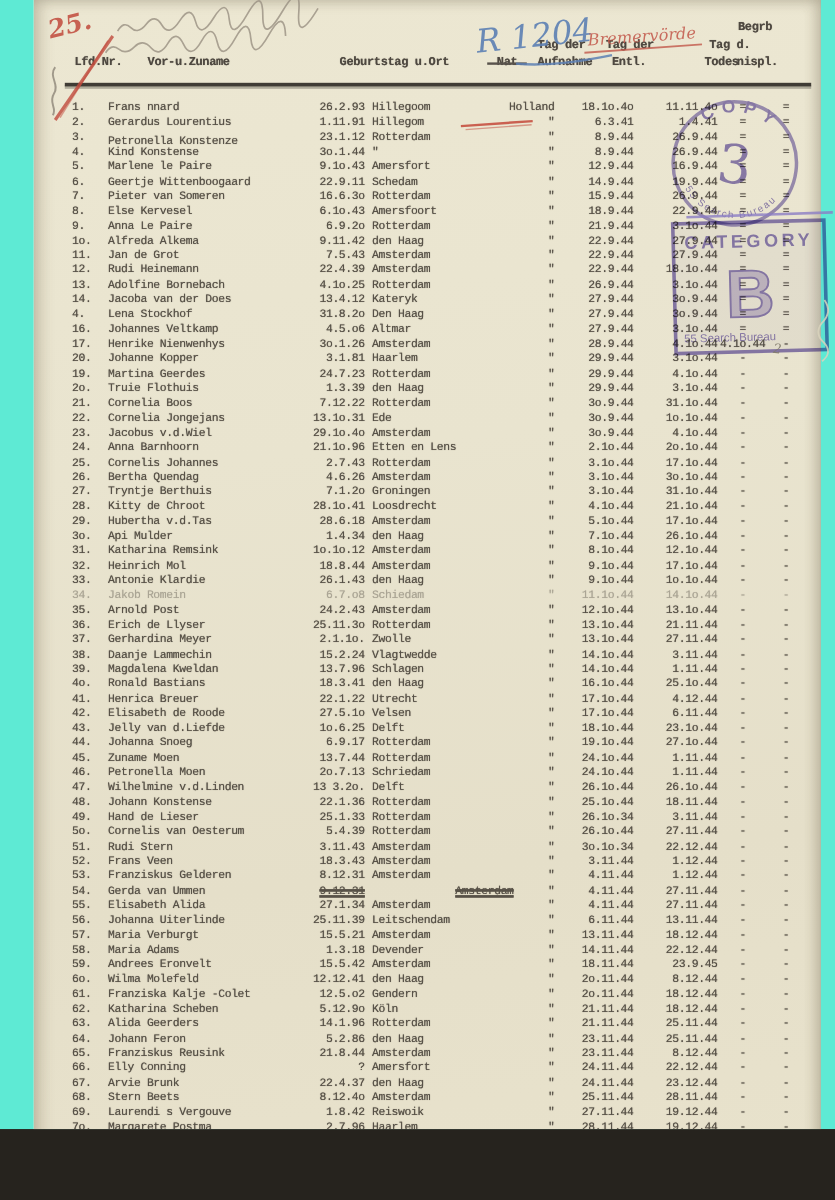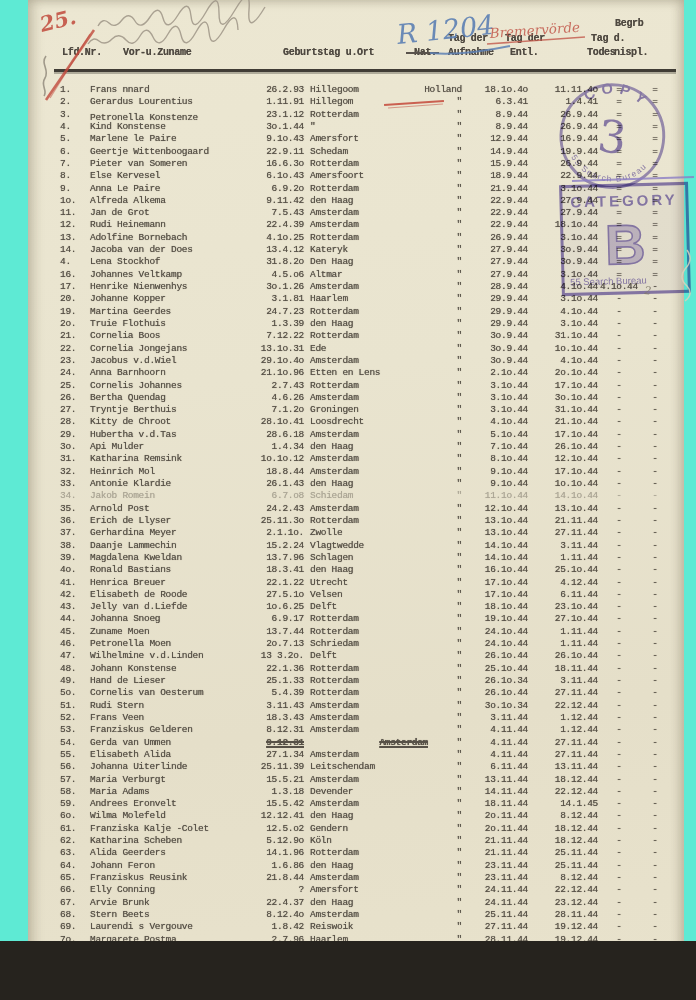"9.12.31" .r-struckBirth .c-bd,.r-struckBirth .c-pl { font-weight: 700 -> 400 }
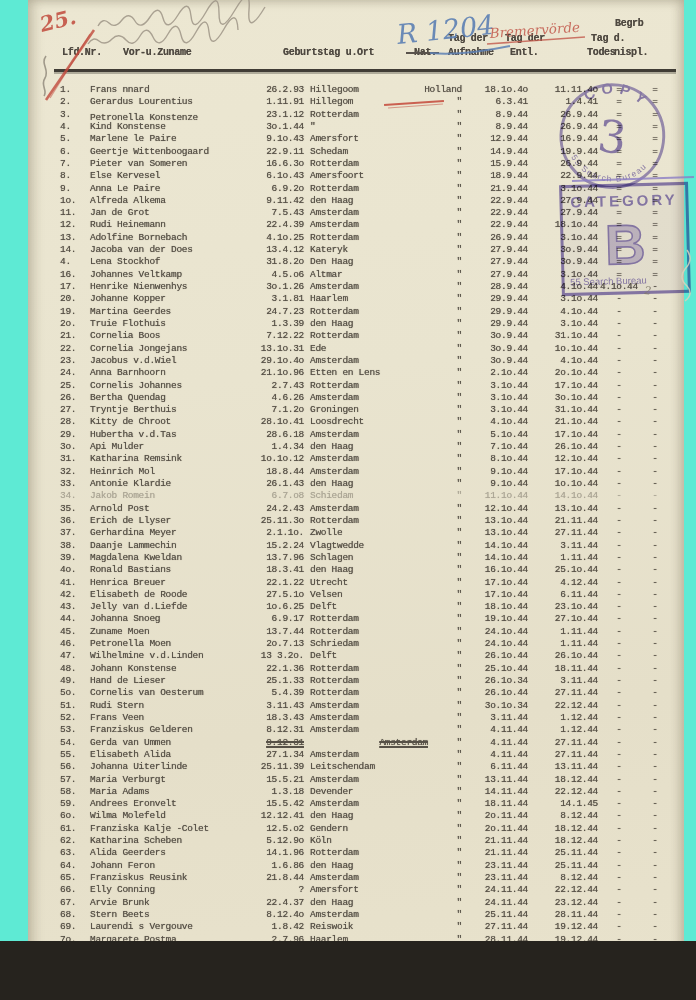"14.1.45" span.c { text: 14.1.45 -> 23.9.45 }
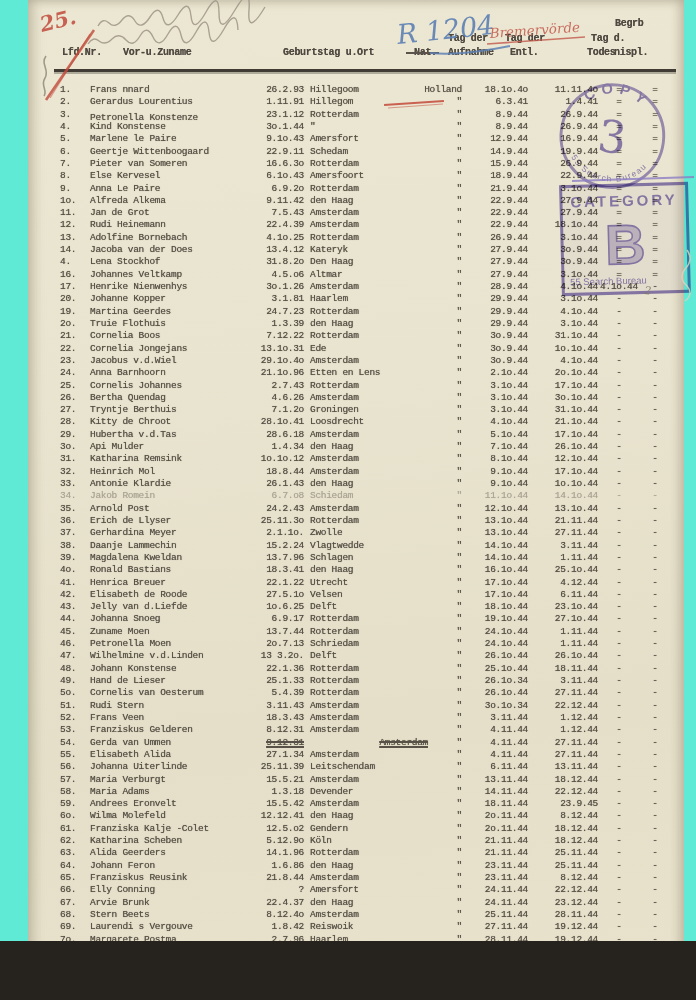"1.6.86" span.c { text: 1.6.86 -> 5.2.86 }
